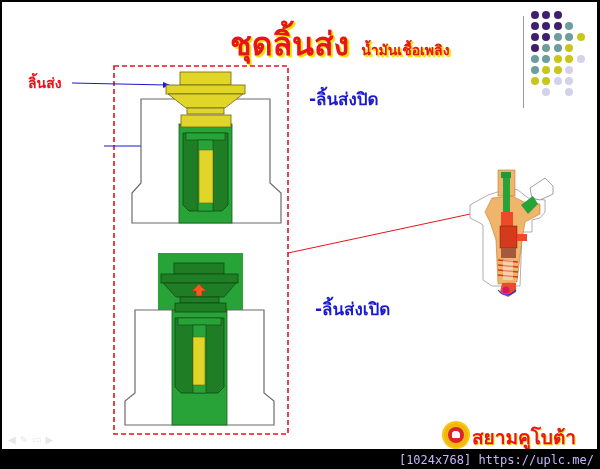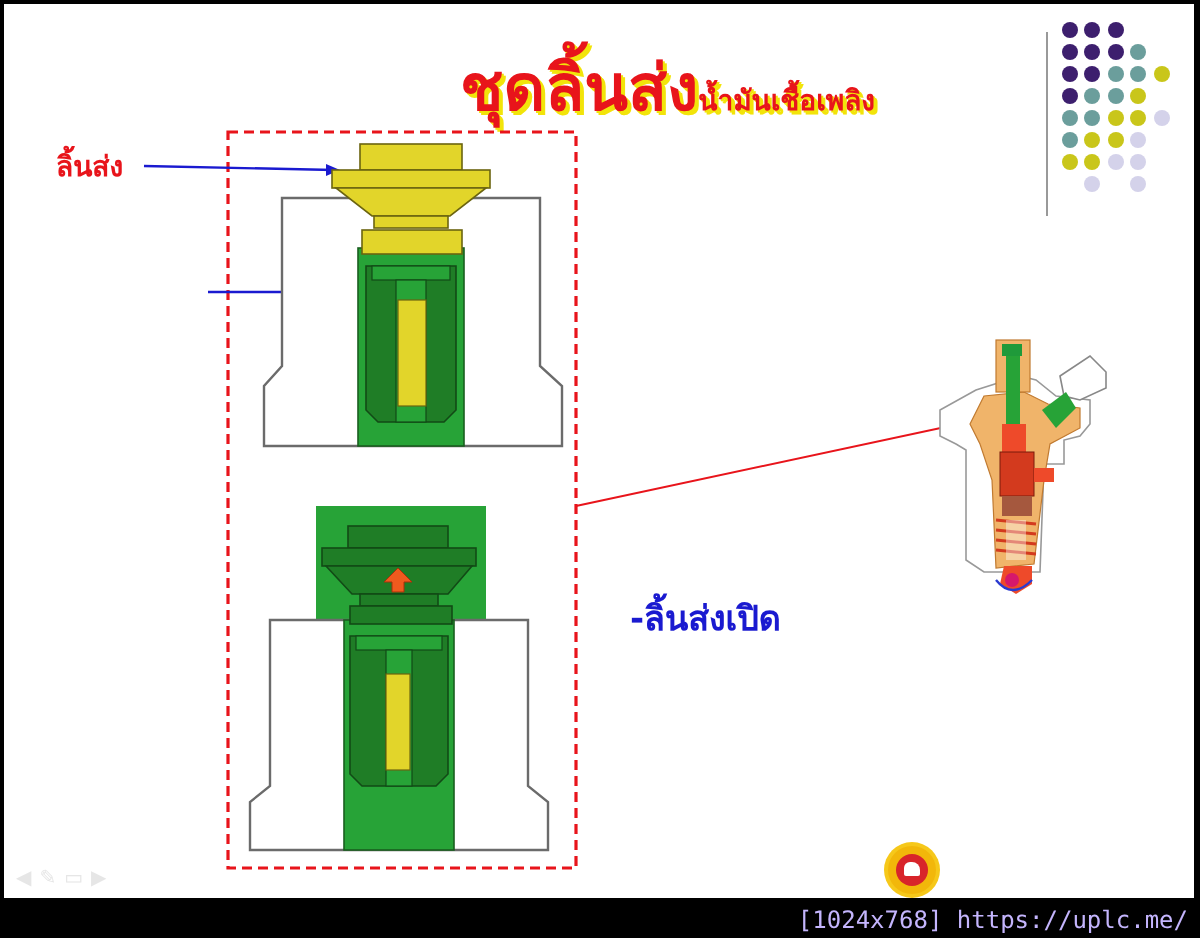"น้ำมันเชื้อเพลิง" .title .small { margin-left: none -> 12px }
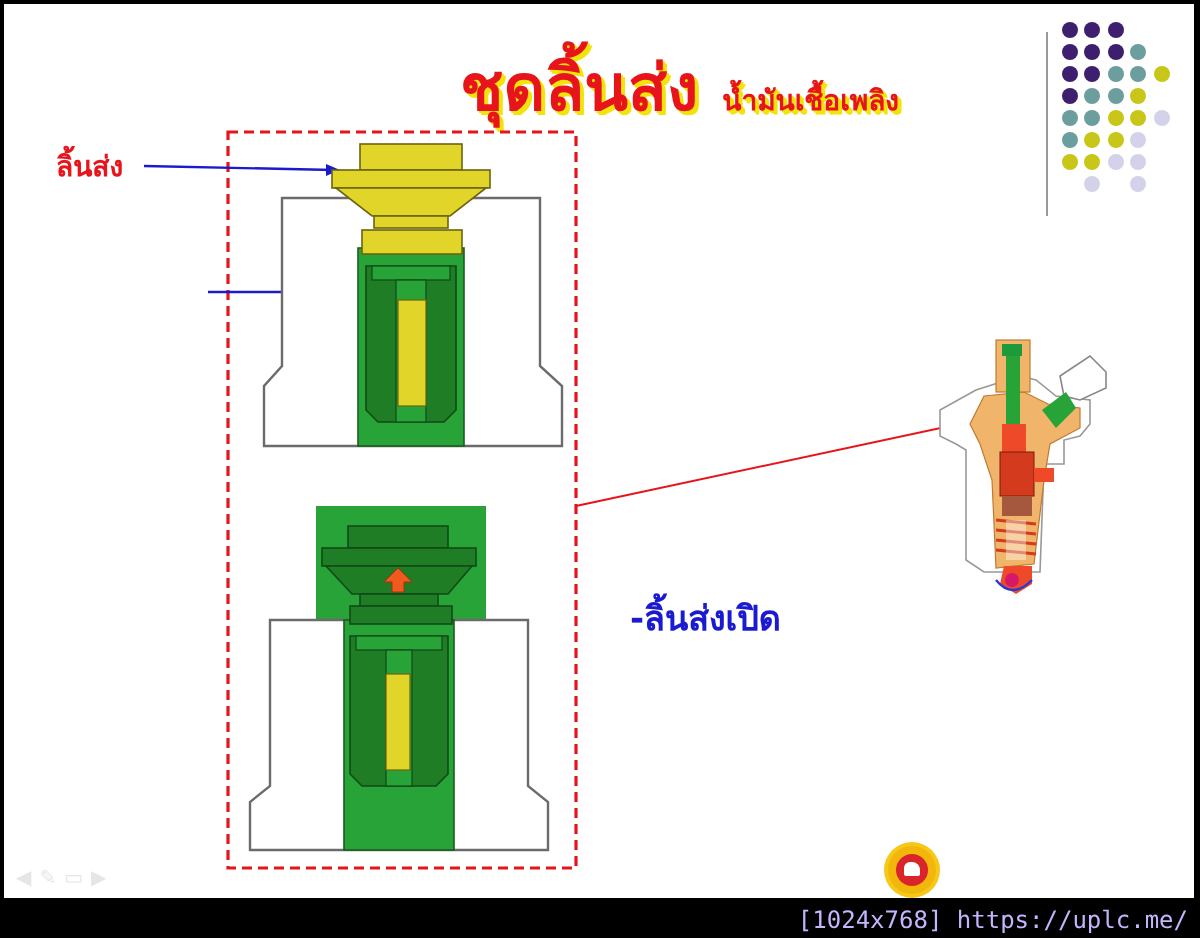"-ลิ้นส่งปิด" div.label-blue { html: none -> <div>-ลิ้นส่งปิด</div> }
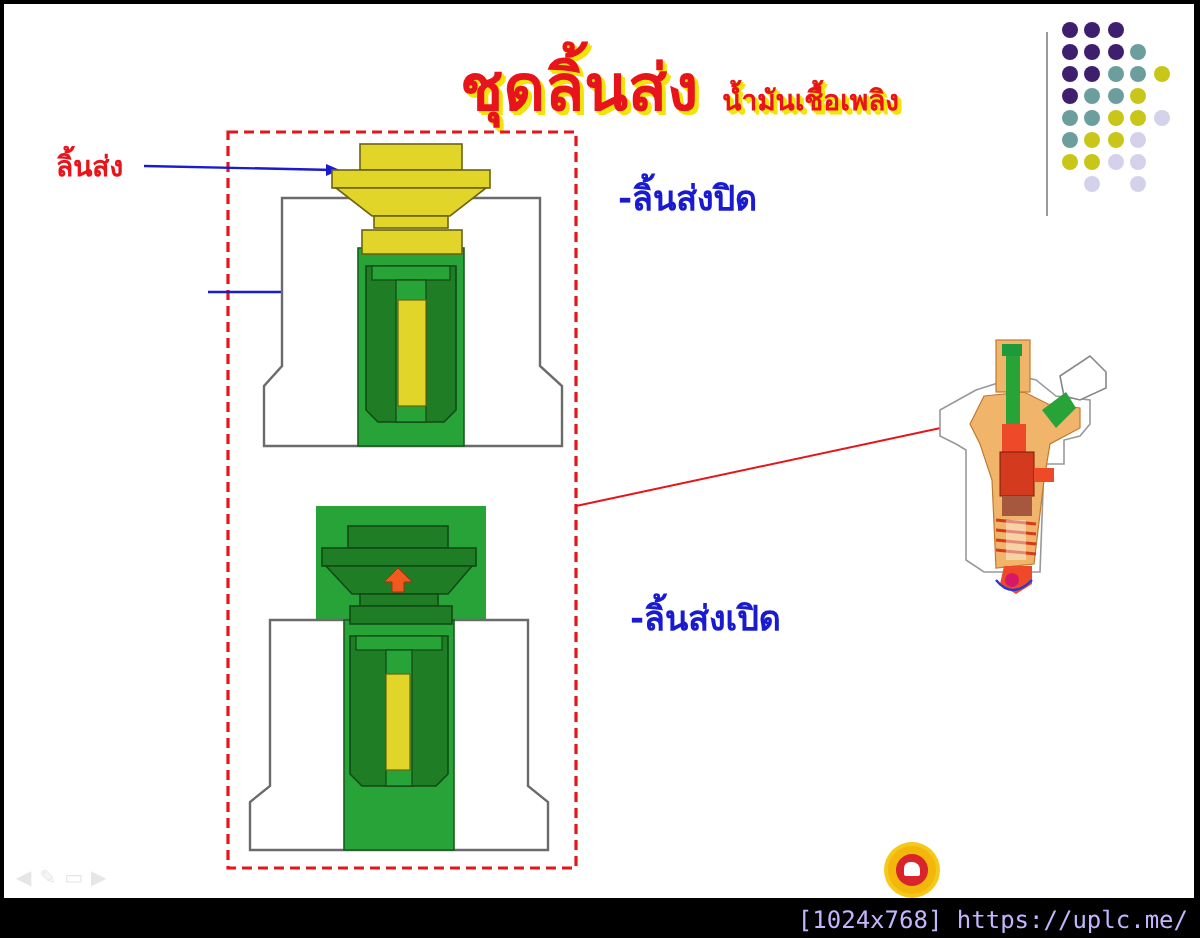"สยามคูโบต้า" div.brand { html: none -> <div>สยามคูโบต้า</div> }
